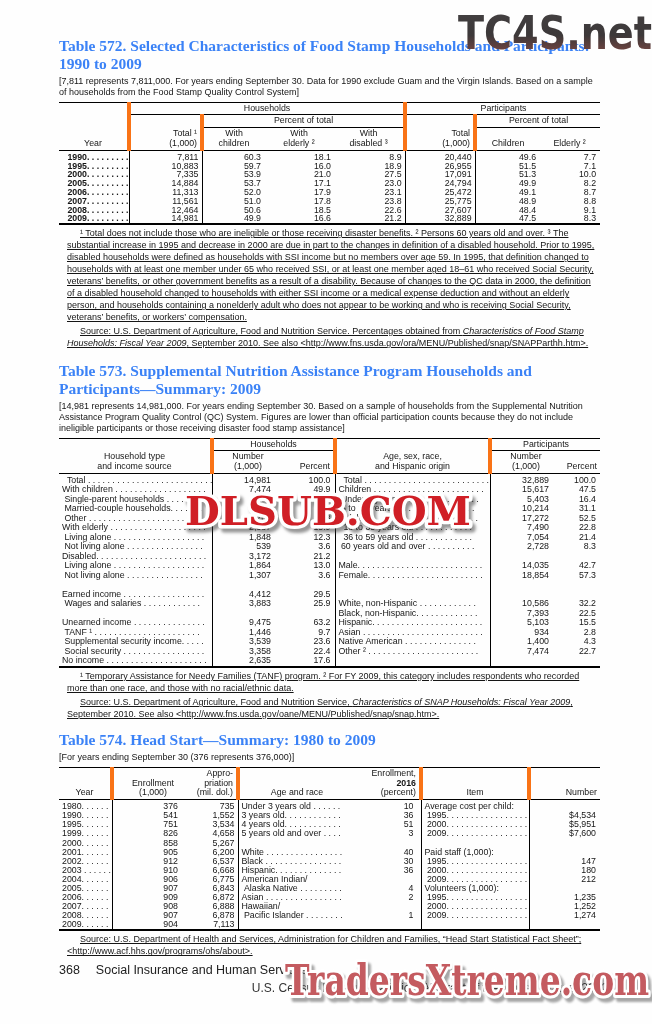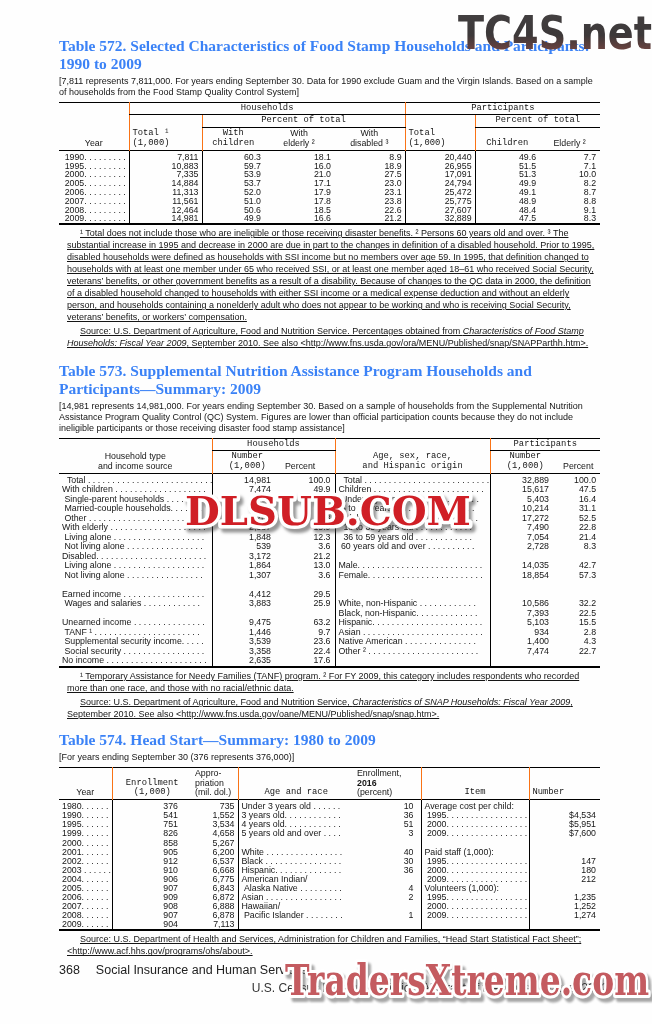"Households" .vl { border-left: 1px solid #f97316 -> 4px solid #f97316; font-family: Liberation Mono, monospace -> none }
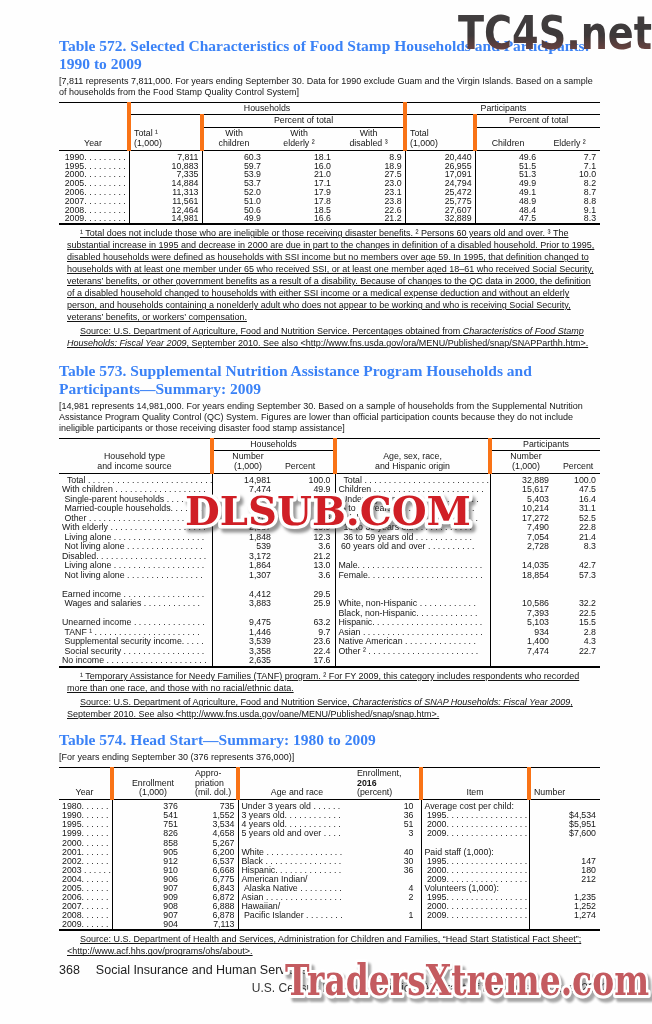"Total ¹" .r { text-align: left -> right }
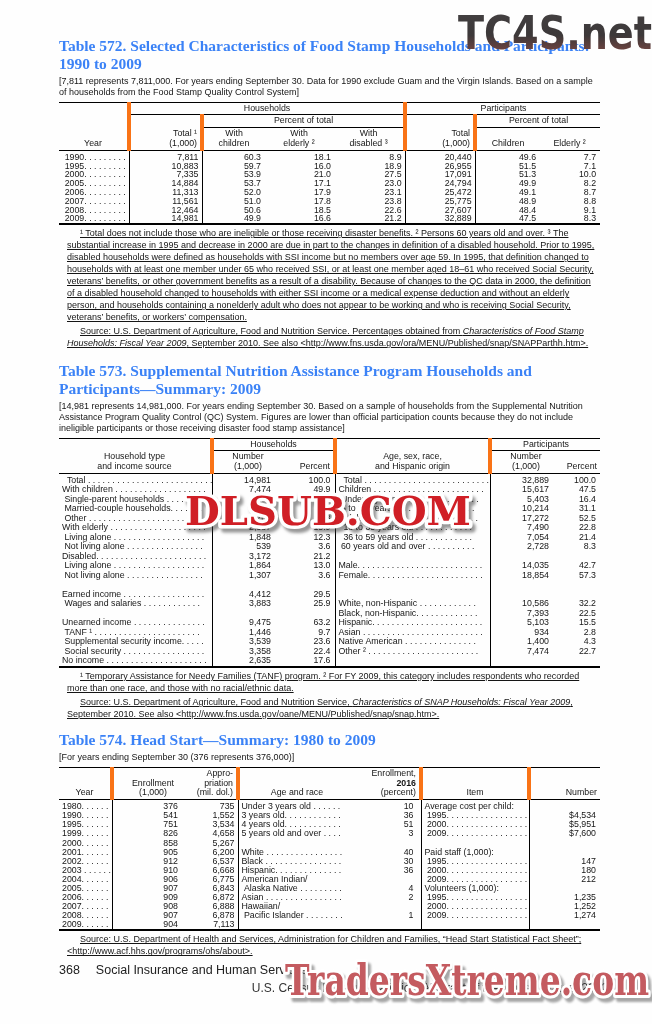"1990. . . . . . ." .t572 td:first-child { font-weight: none -> bold; text-align: center -> right }
